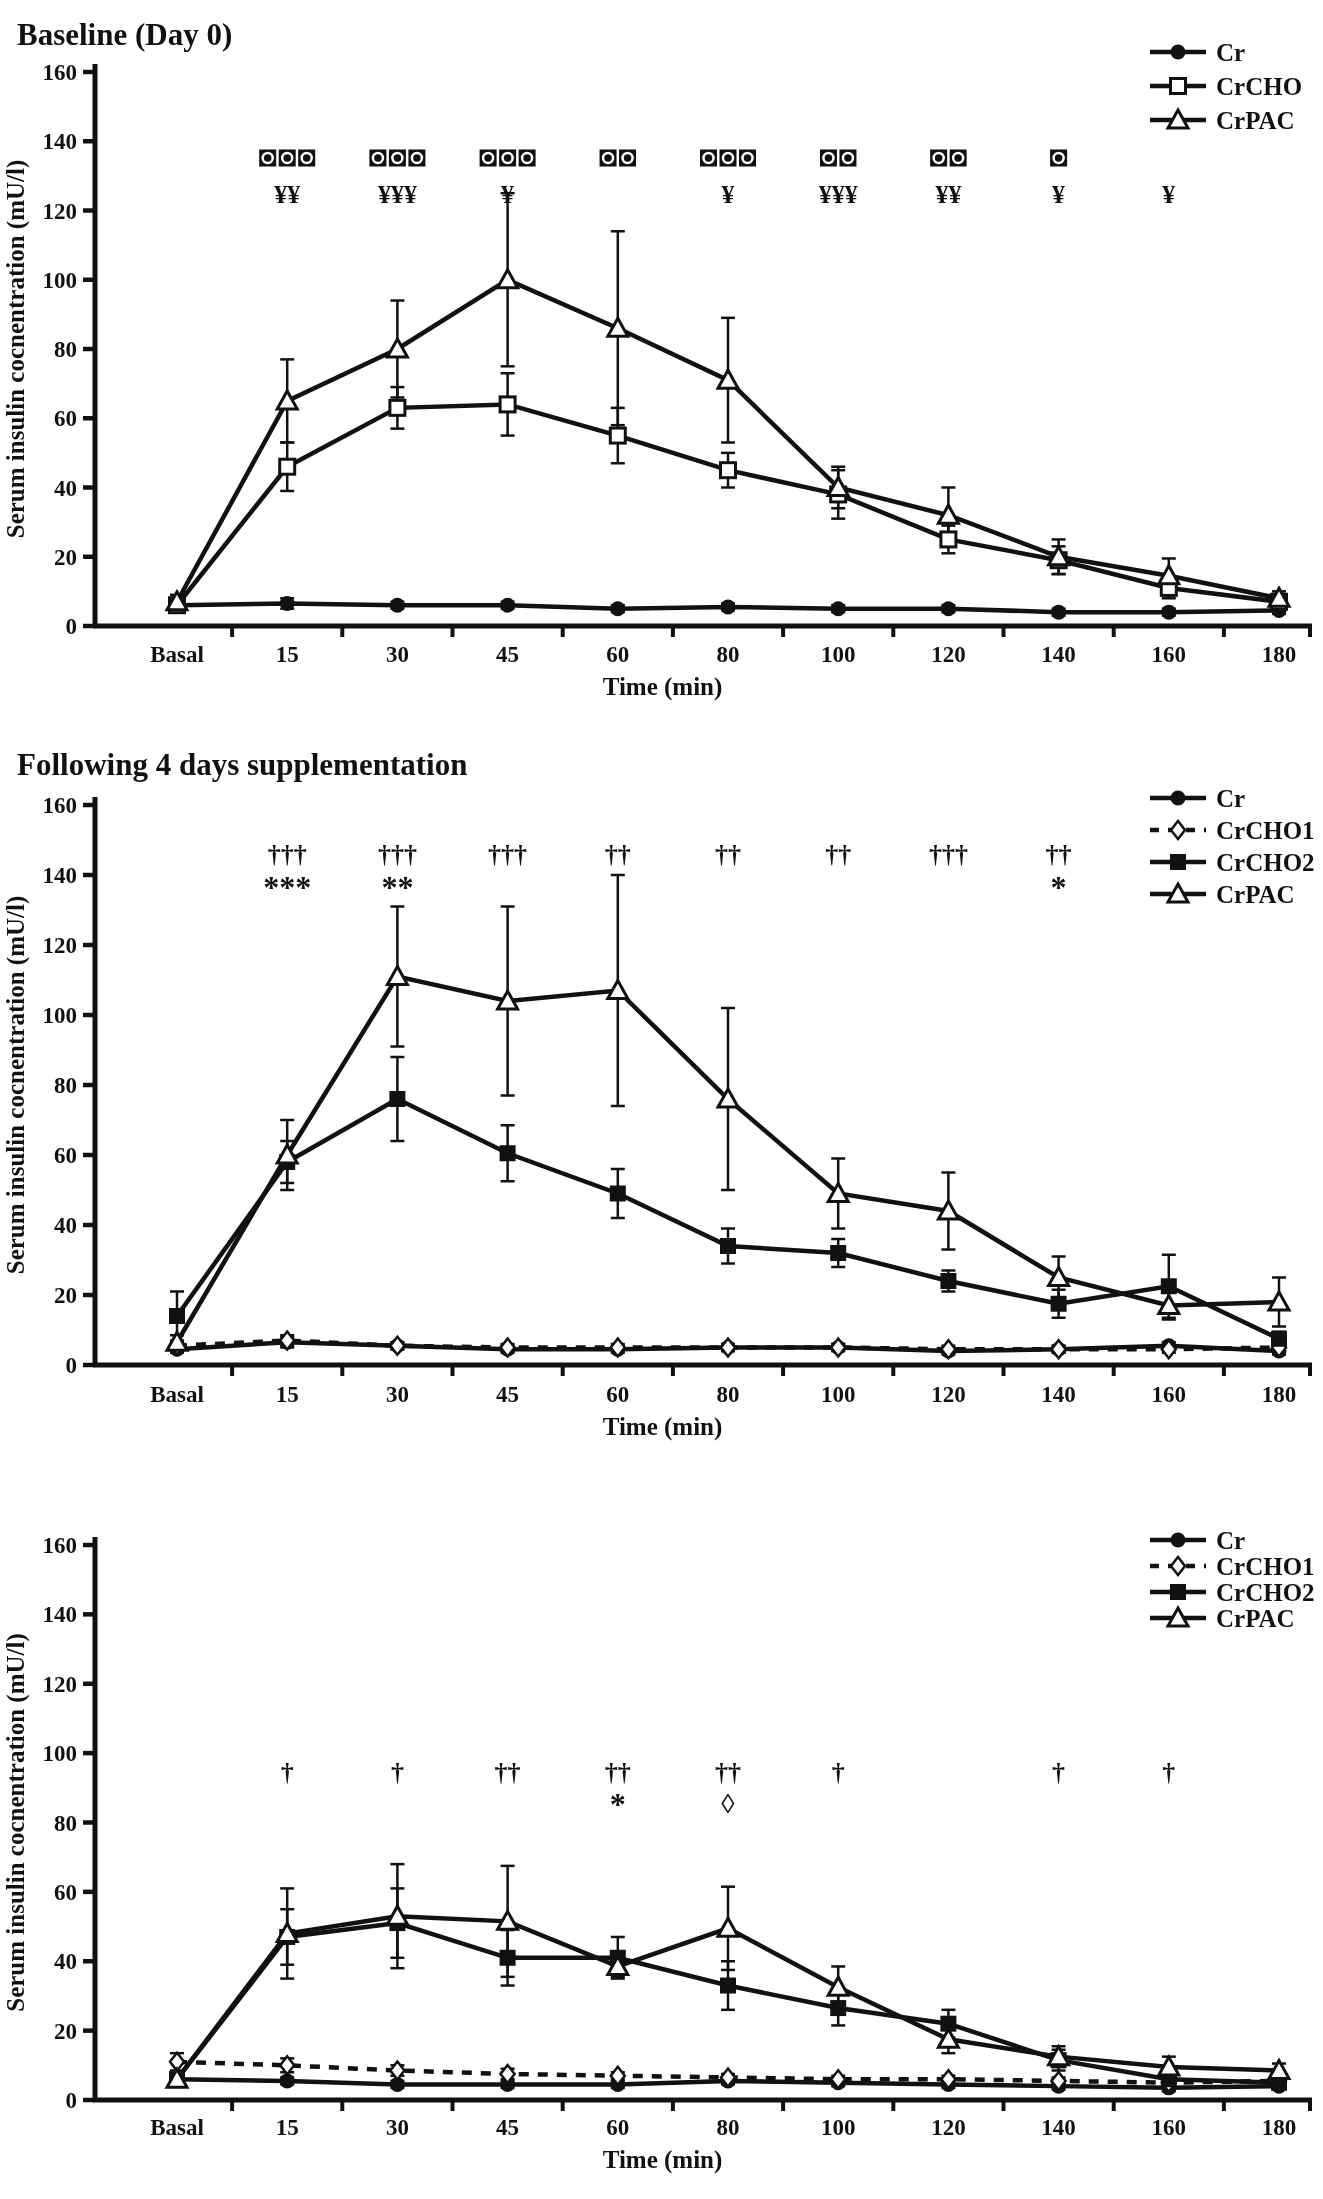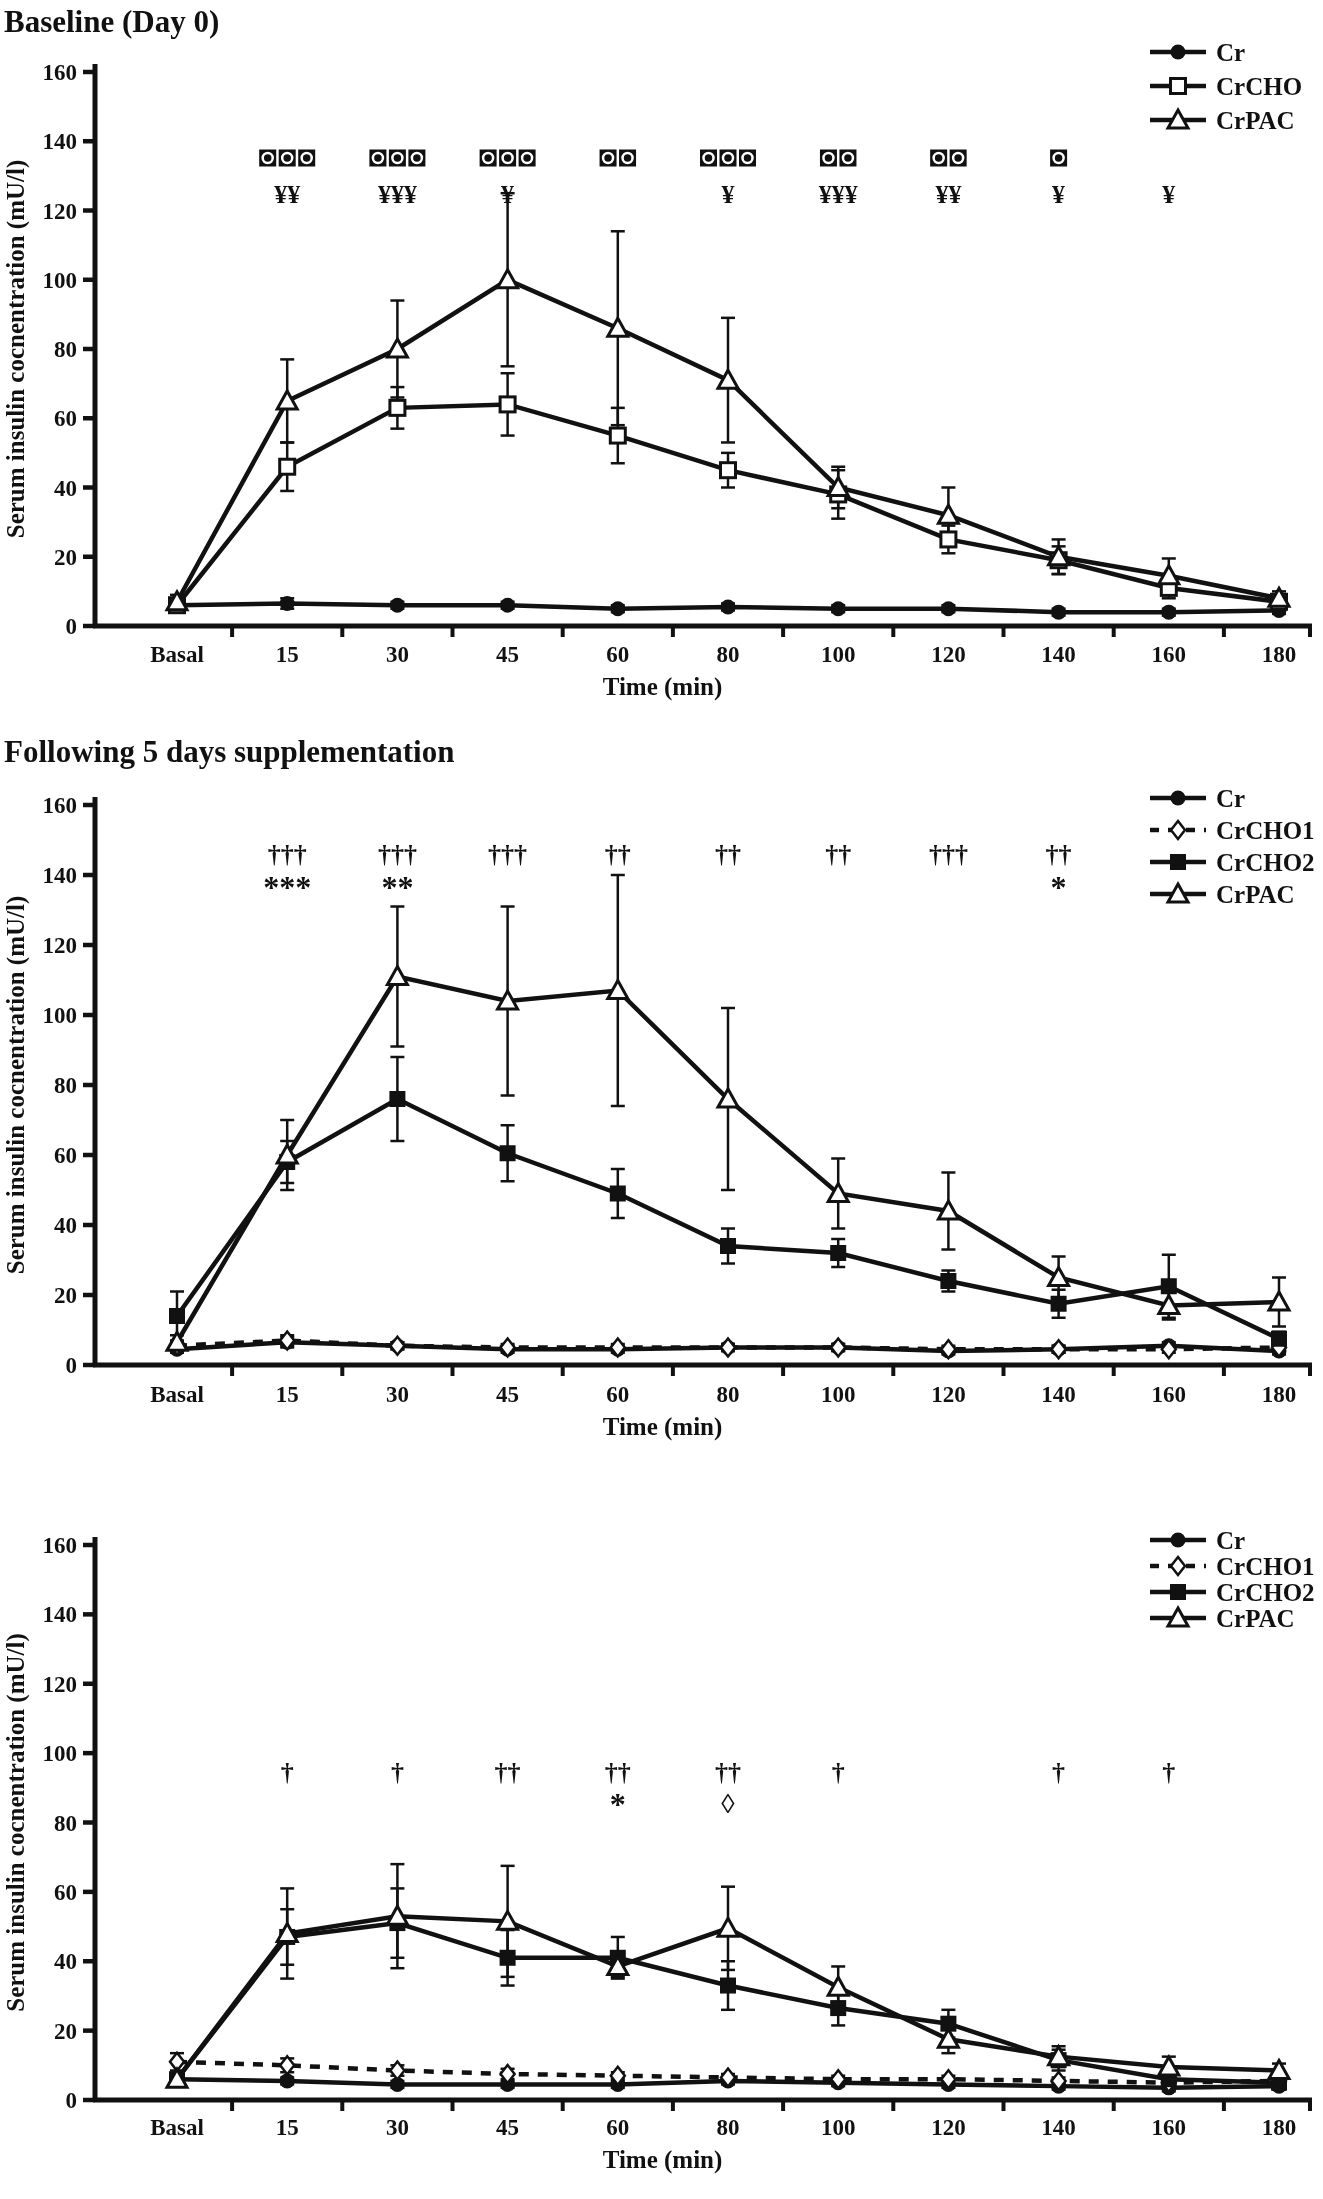"Baseline (Day 0)" .chart-title { margin: 0 -> 13px }
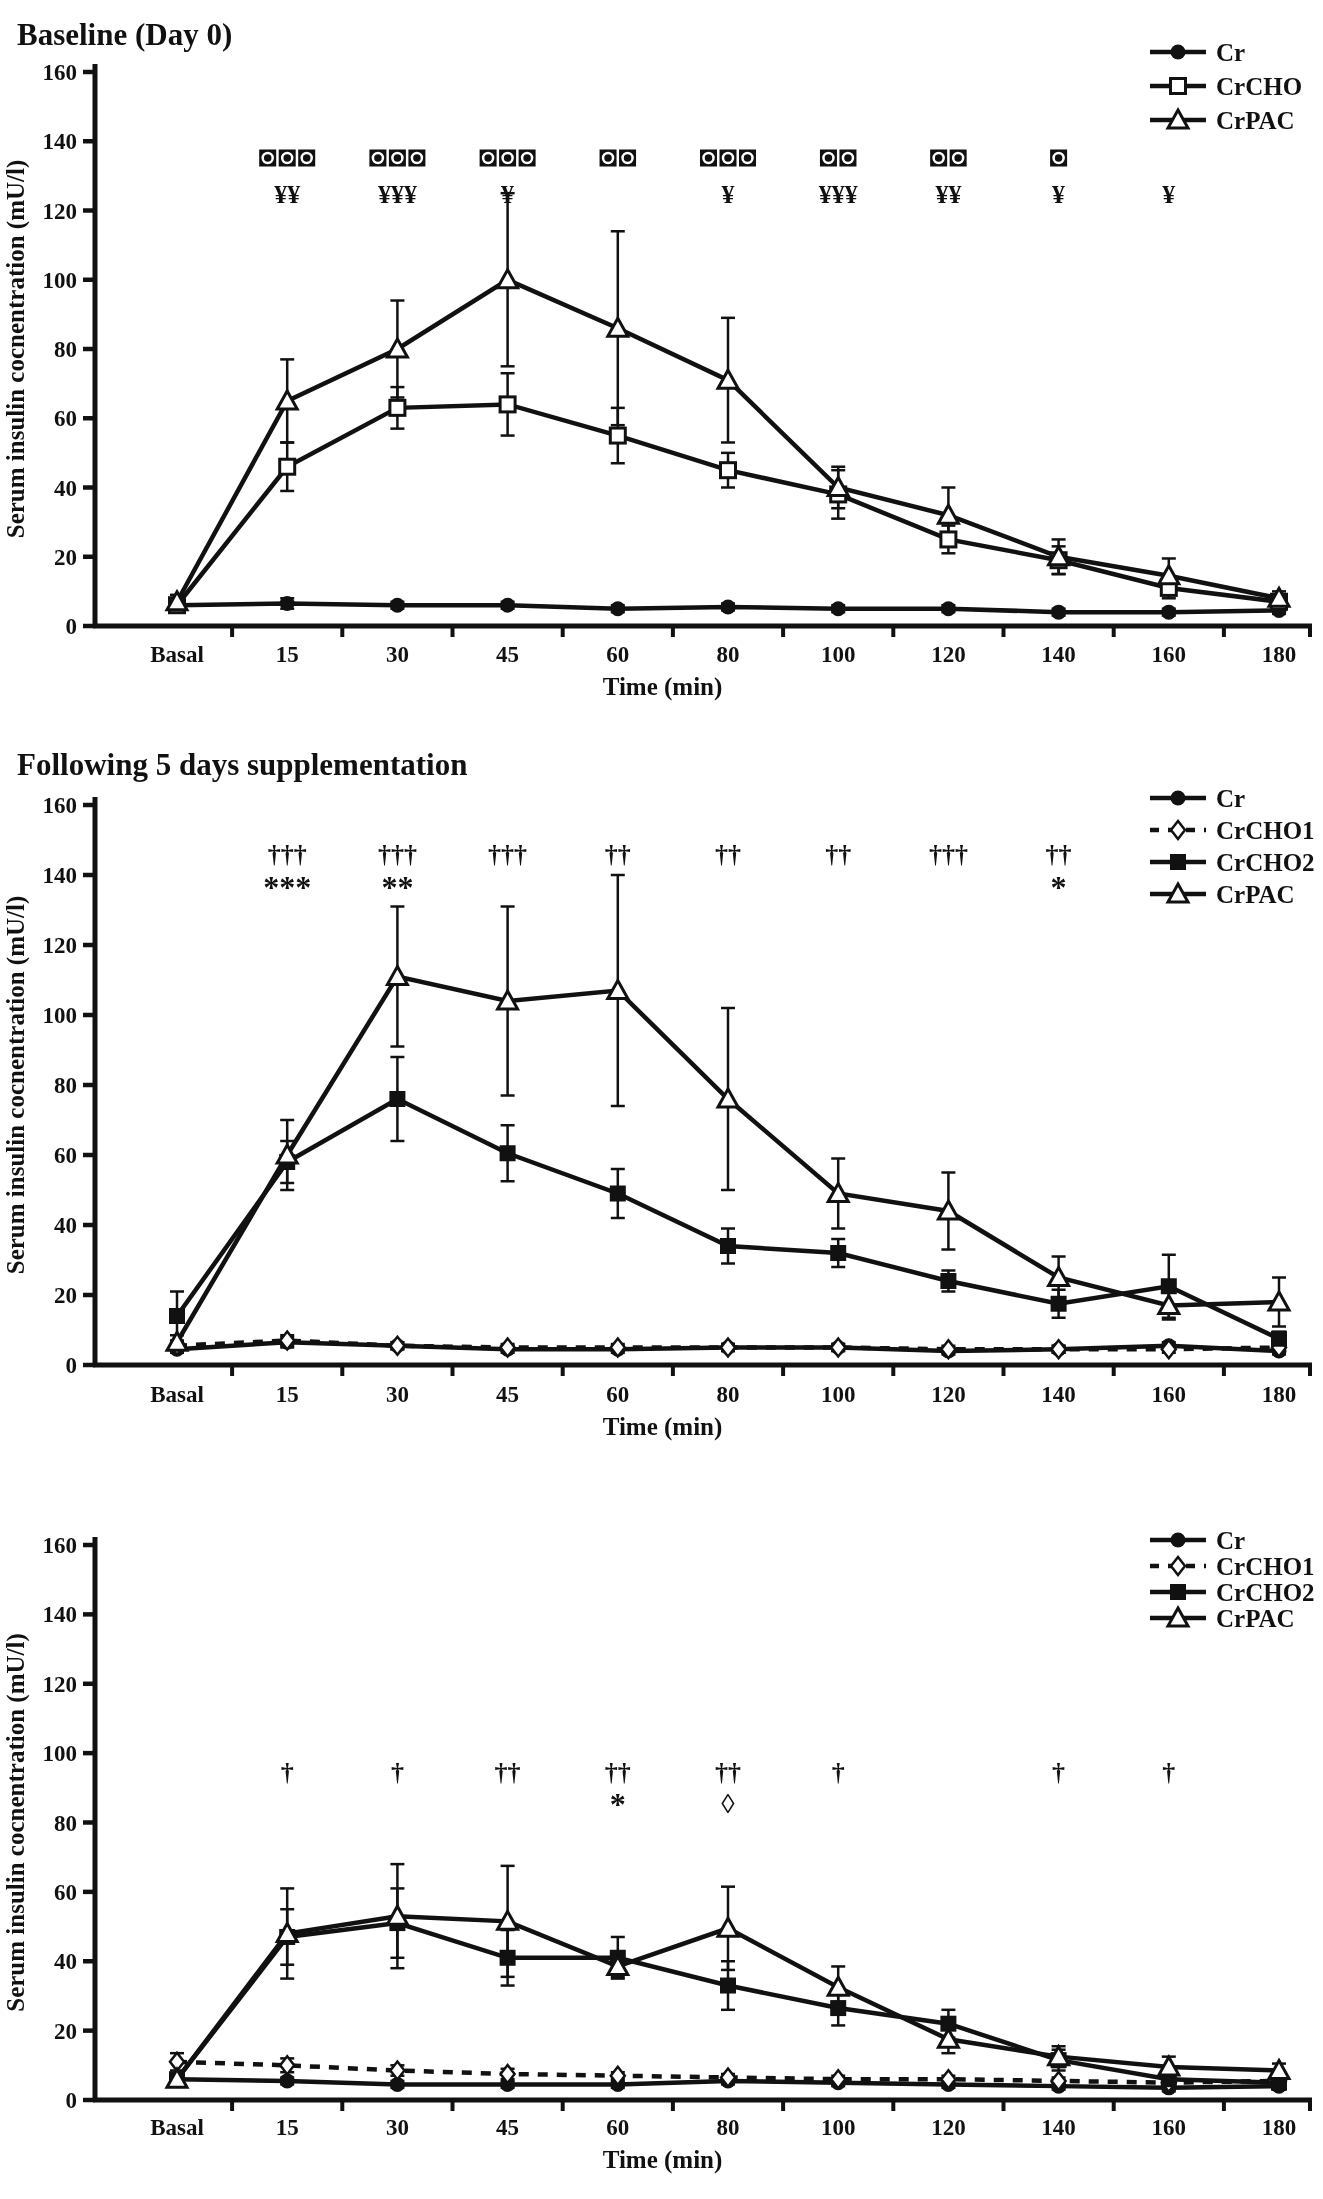"Following 5 days supplementation" h2.chart-title { text: 5 -> 4 }
